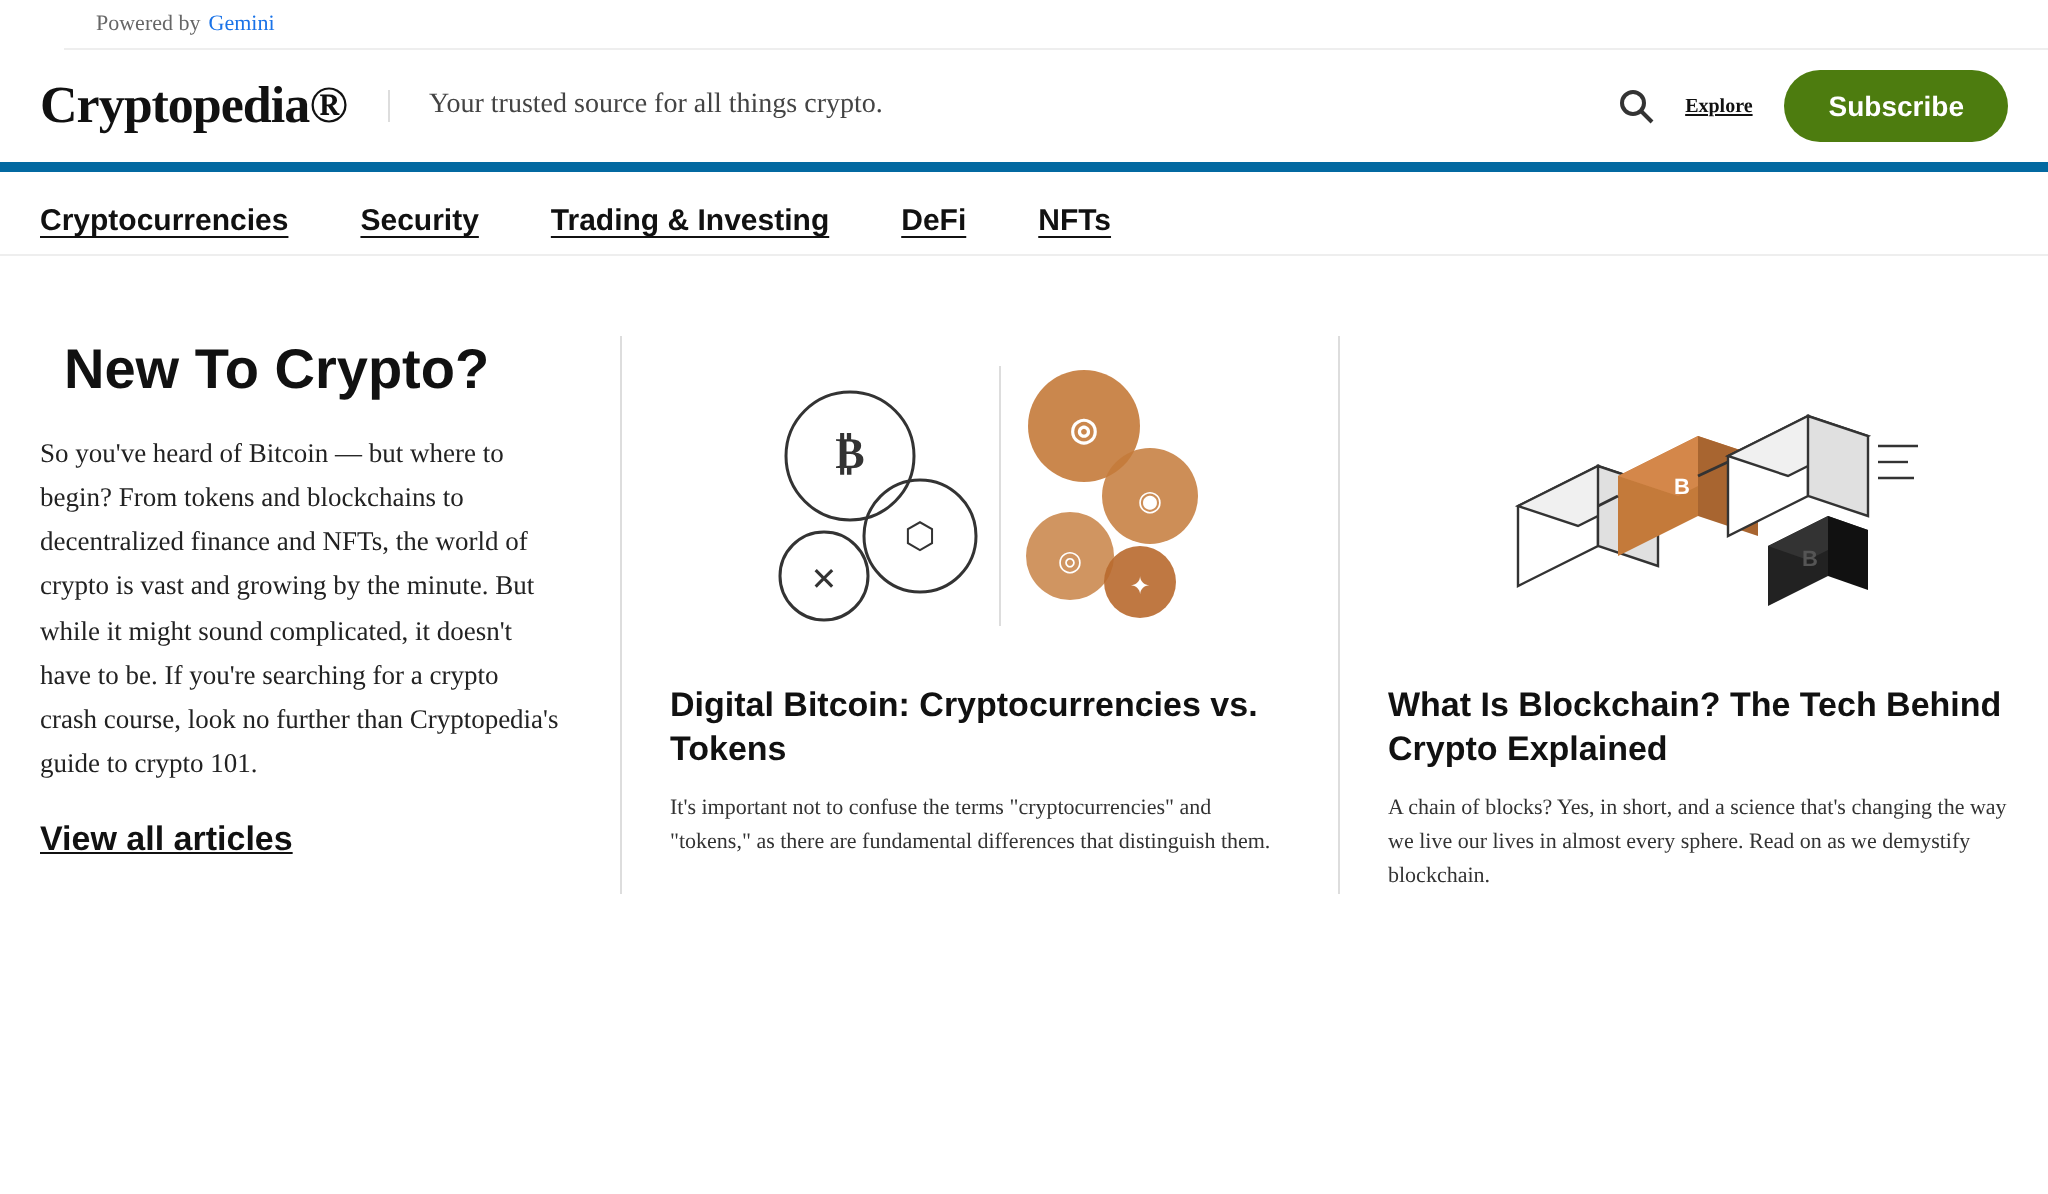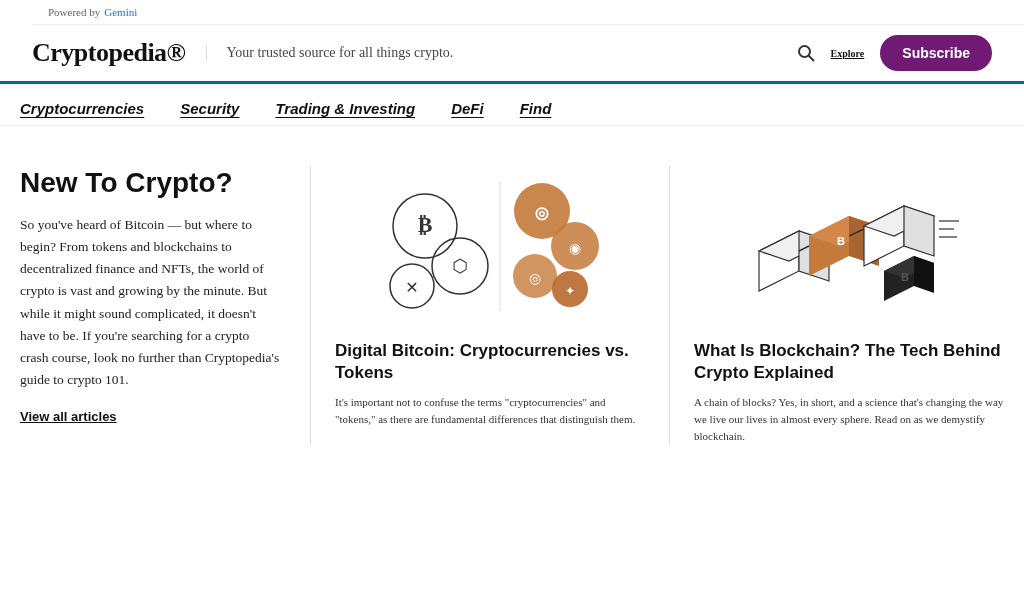"Cryptopedia®" .header { border-bottom: 3px solid #0369a1 -> 5px solid #0369a1; padding: 10px 32px -> 10px 20px }
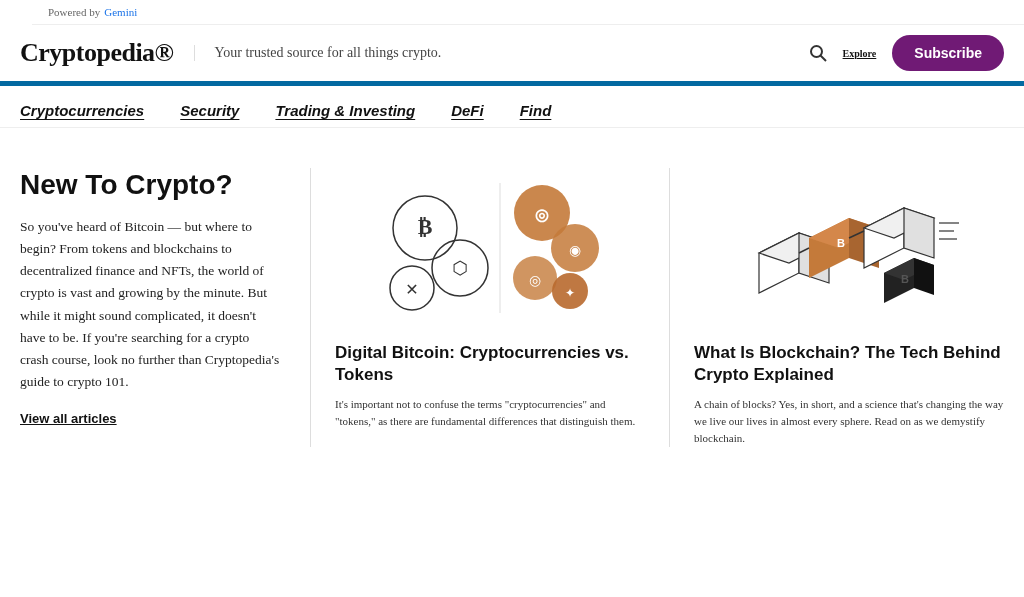"Subscribe" .subscribe-btn { background: #701a75 -> #4d7c0f }
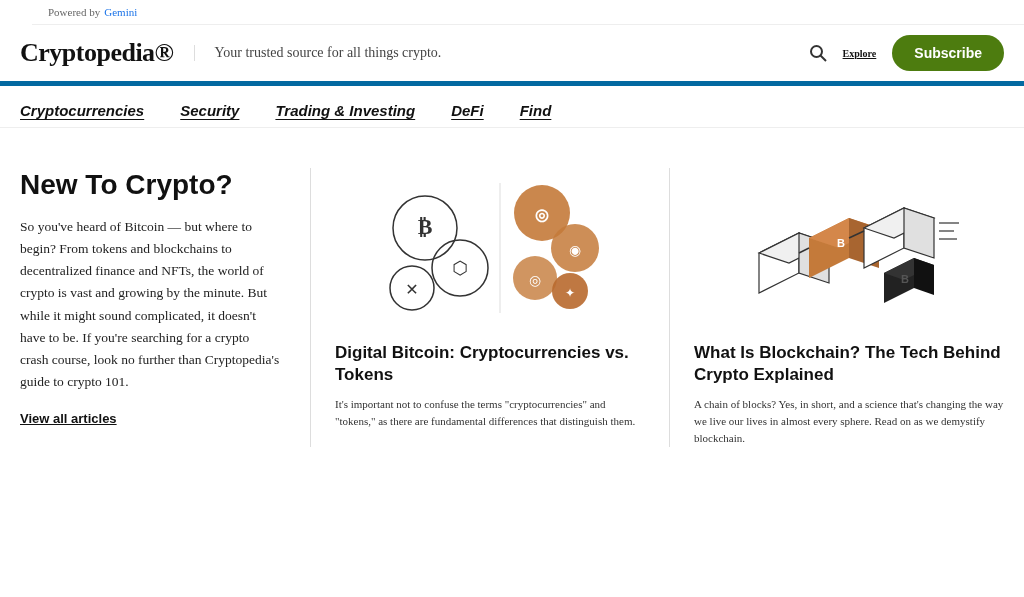"Cryptocurrencies" .category-nav { font-style: italic -> none }
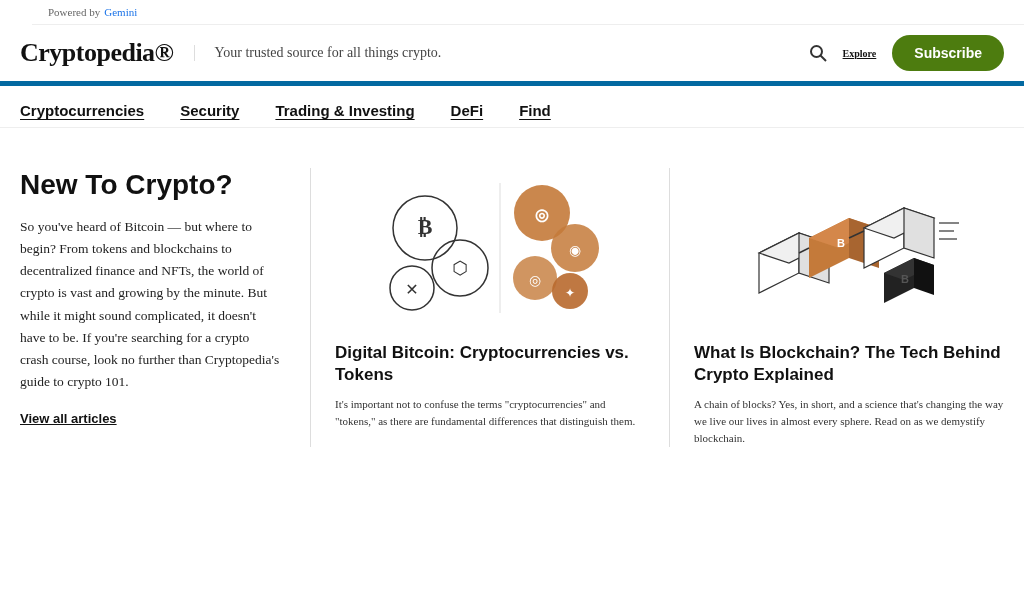"Find" a { text: Find -> NFTs }
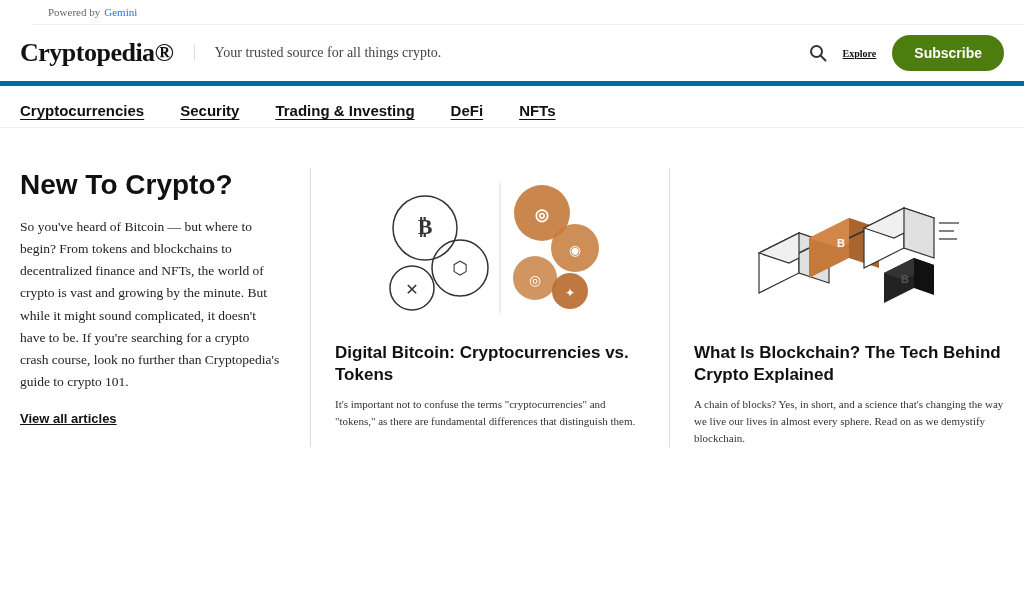"New To Crypto?" .left-panel h2 { margin-left: none -> 12px }
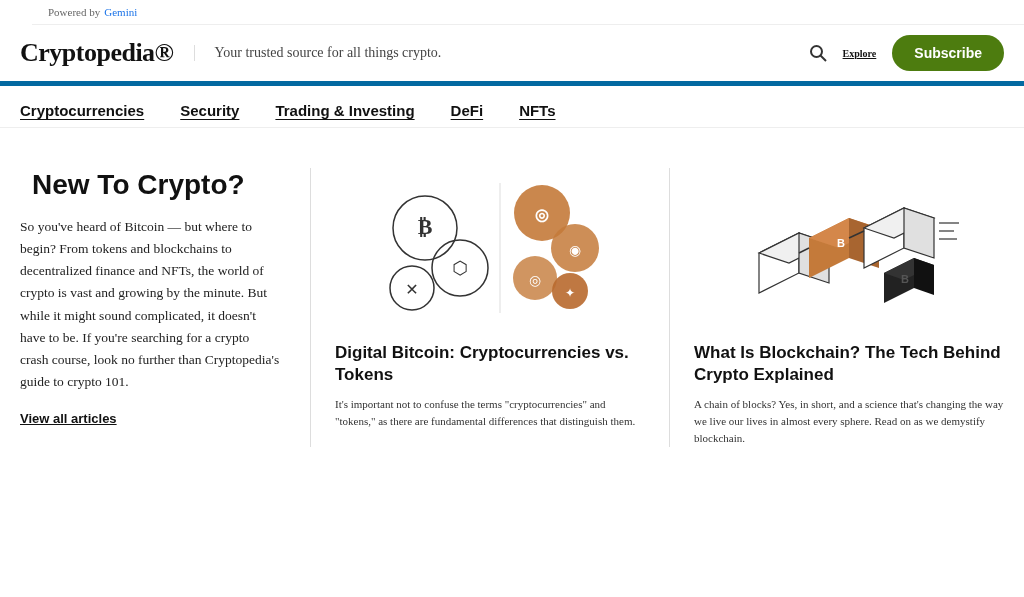"View all articles" .view-all-link { font-size: 13px -> 17px }
